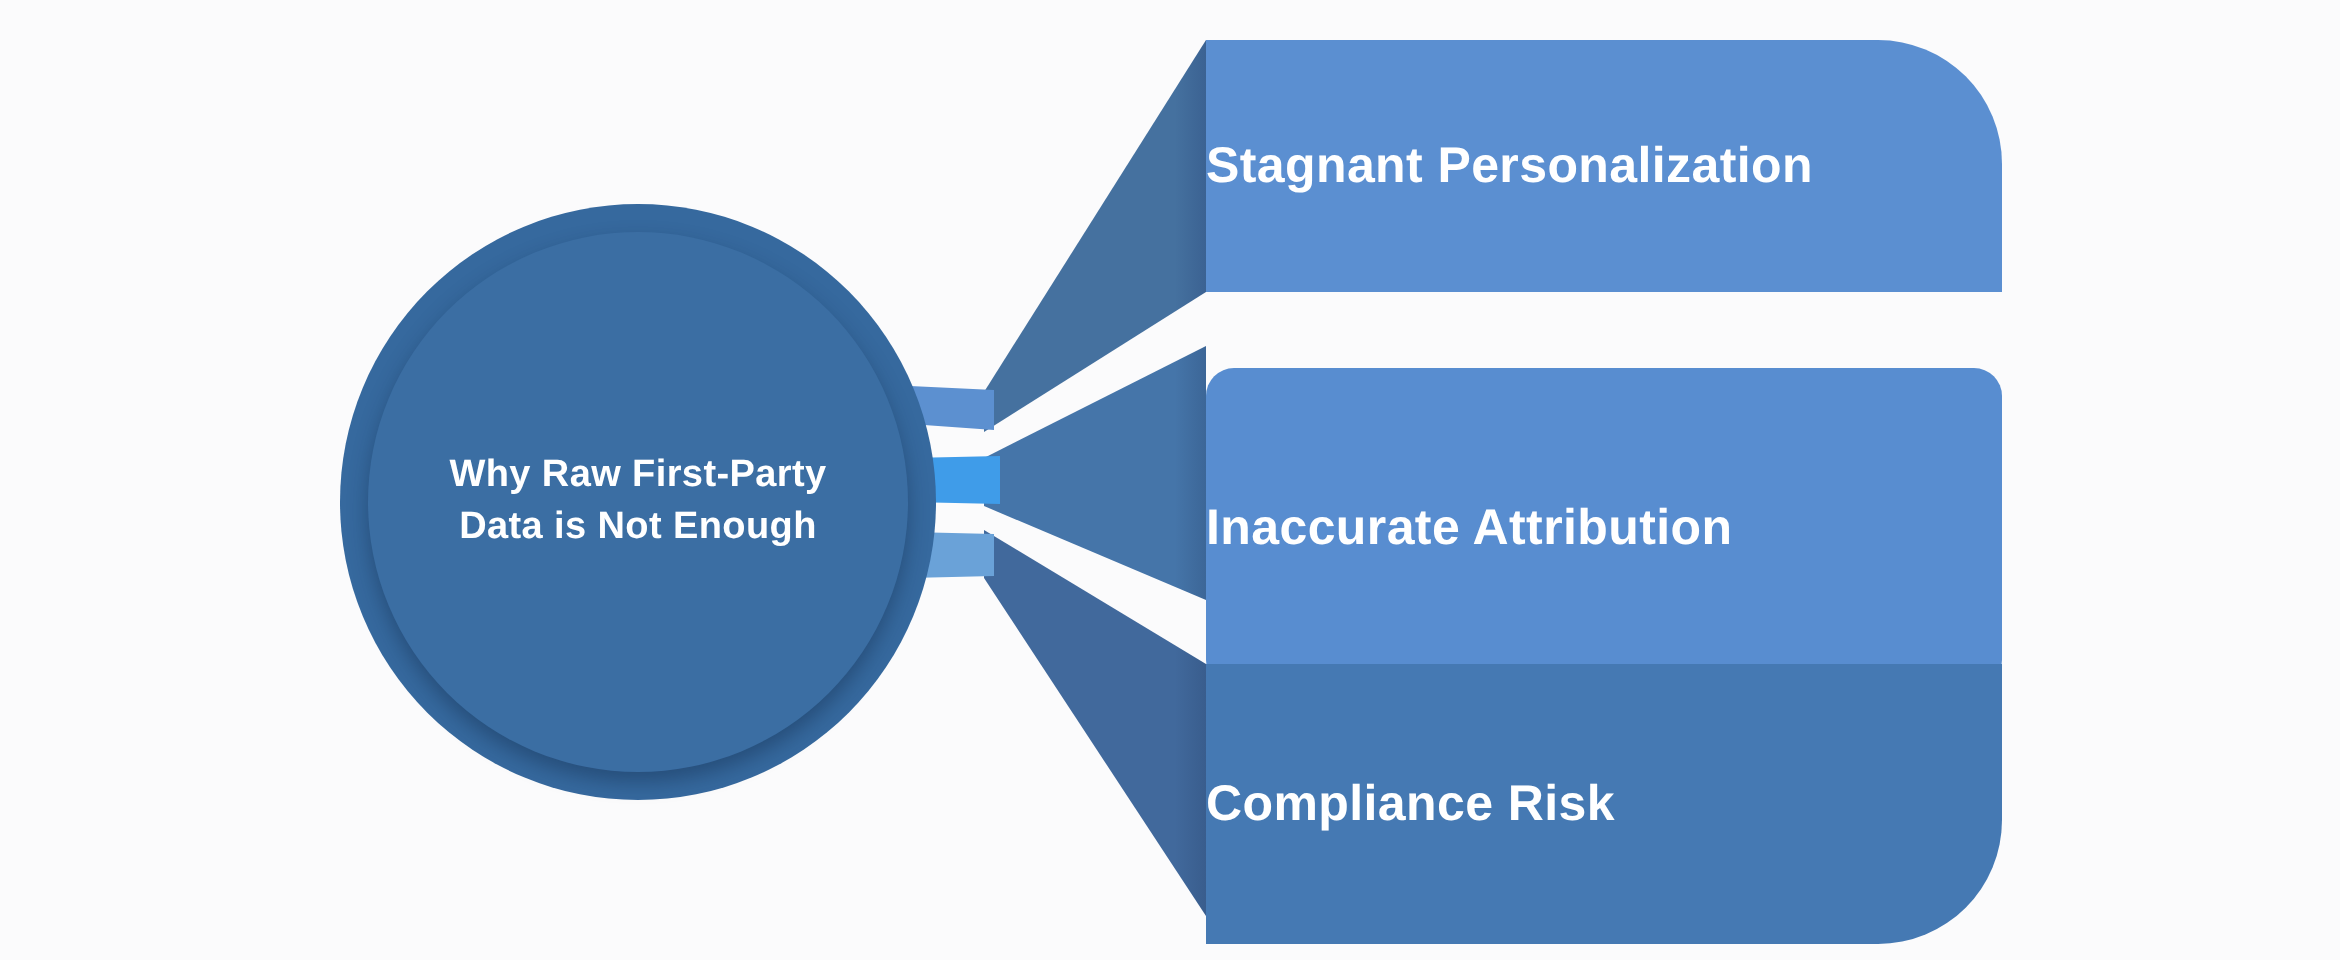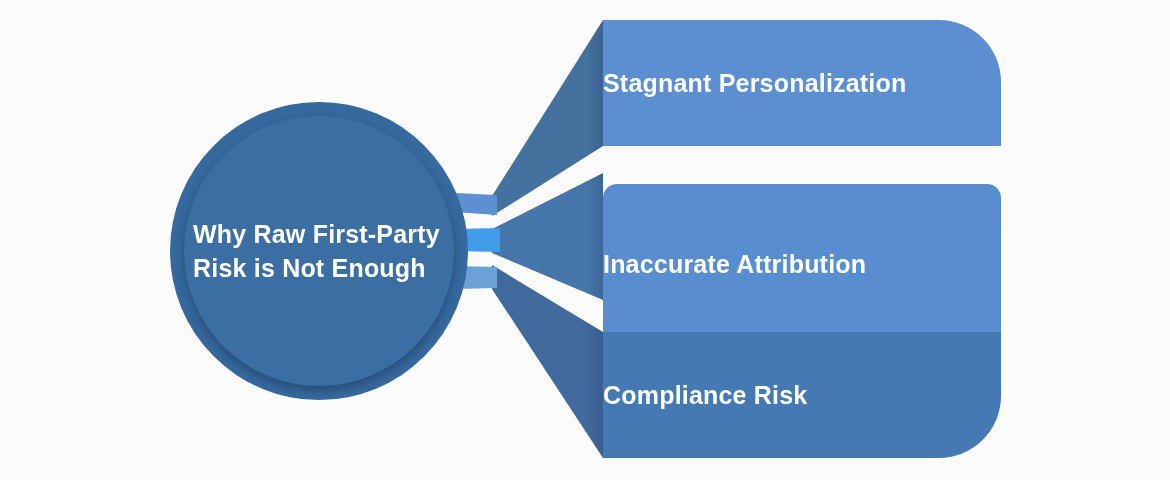"Why Raw First-Party" .circle-text { font-size: 25px -> 19px; text-align: none -> center }
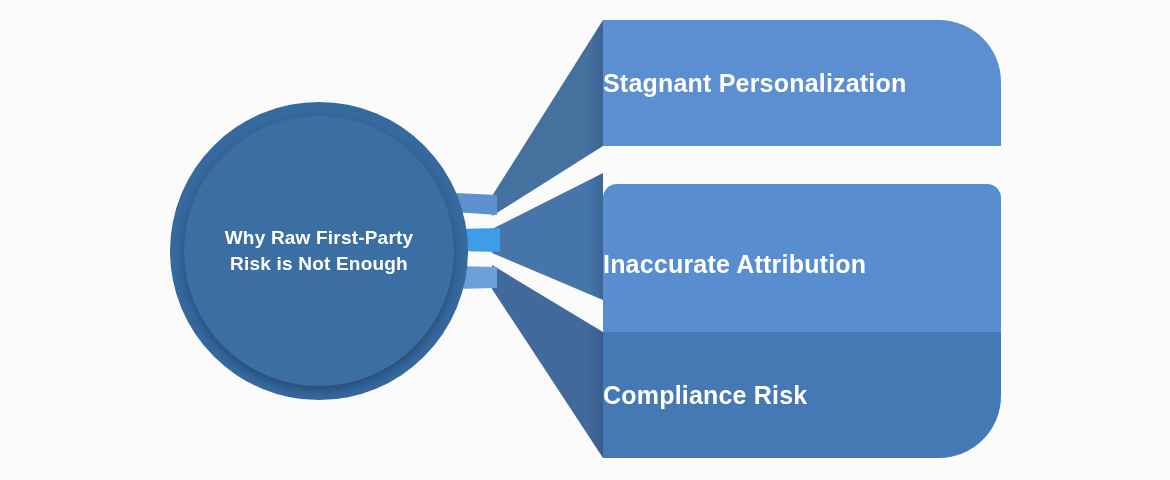"Risk is Not Enough" div { text: Risk -> Data }
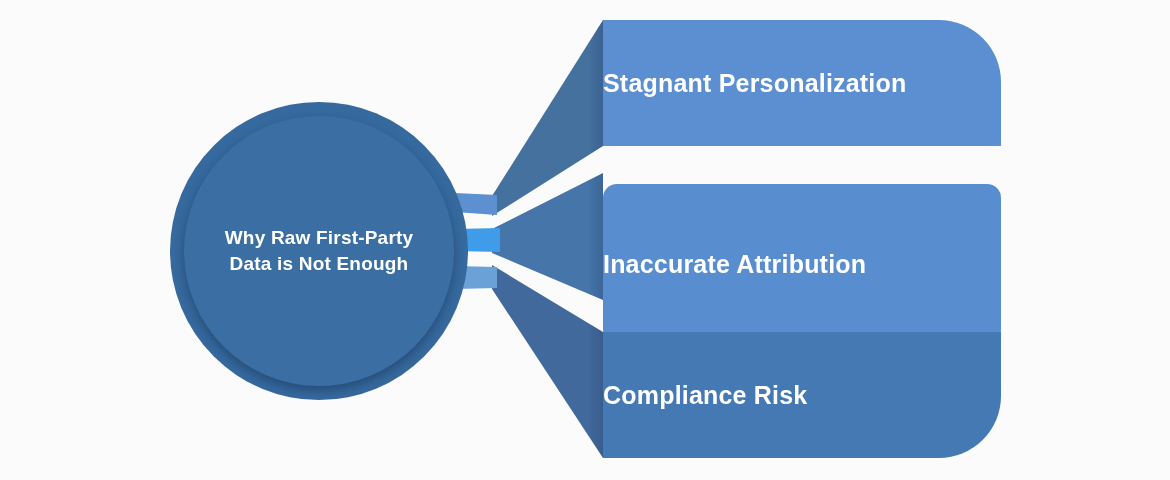"Compliance Risk" .banner-bottom { height: 126px -> 140px }
